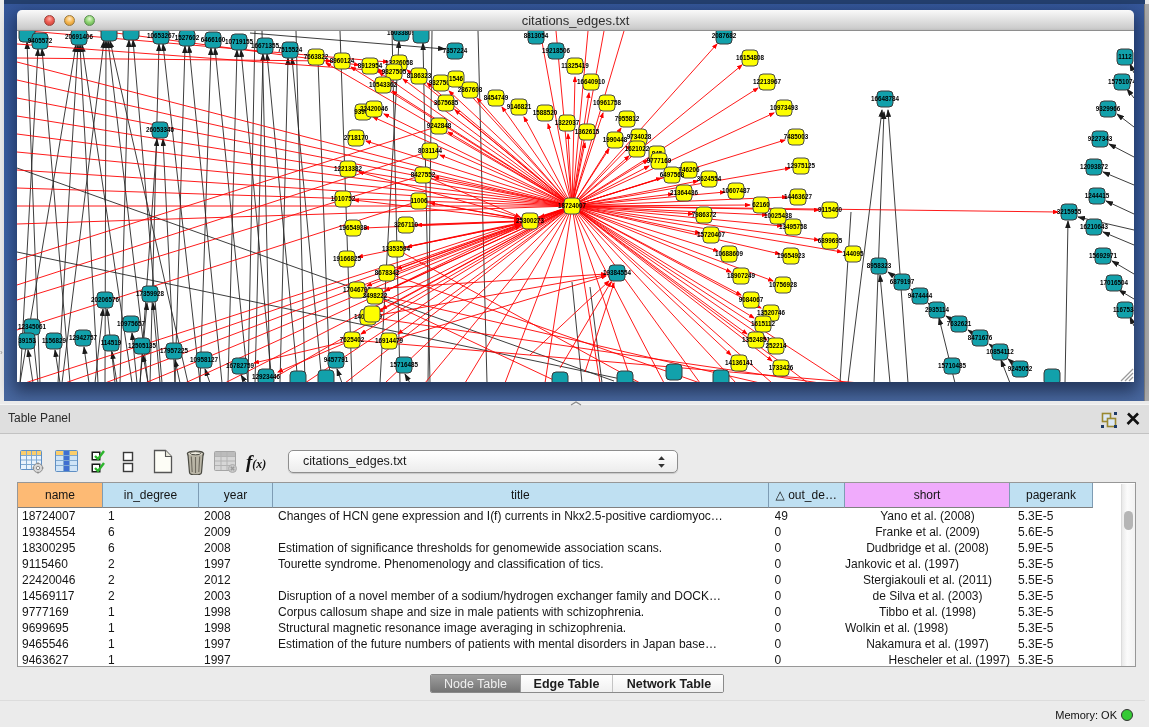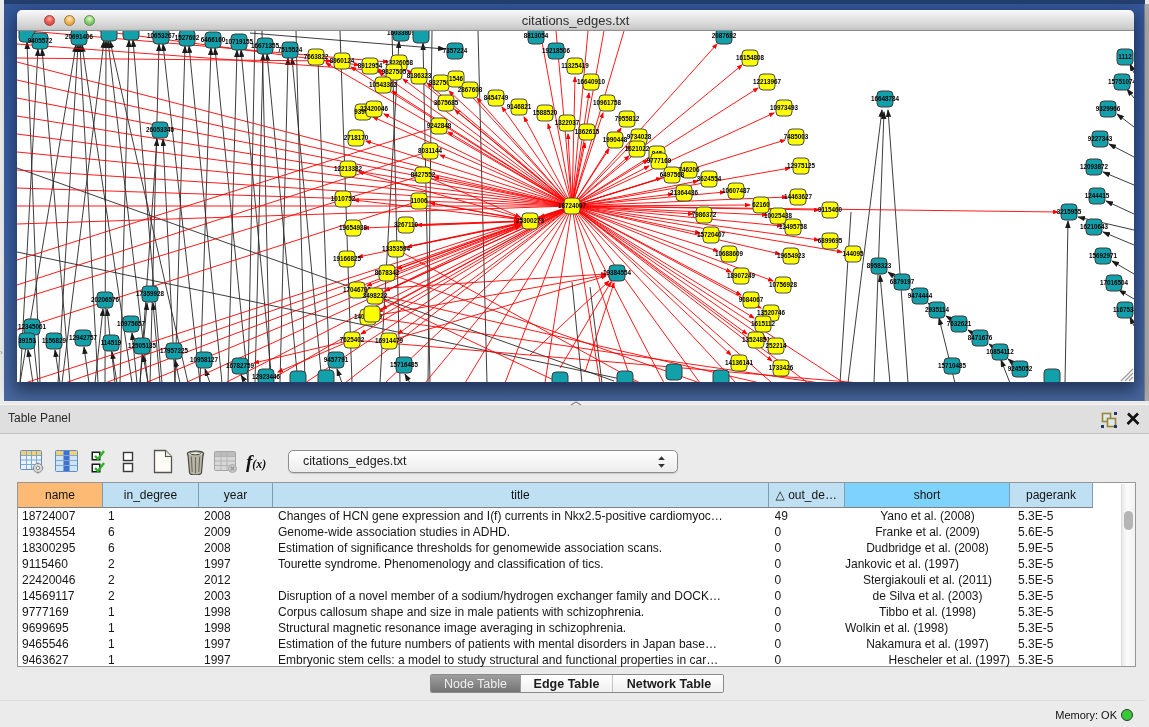"short" div.hc { background: #7dd3fc -> #f0abfc }
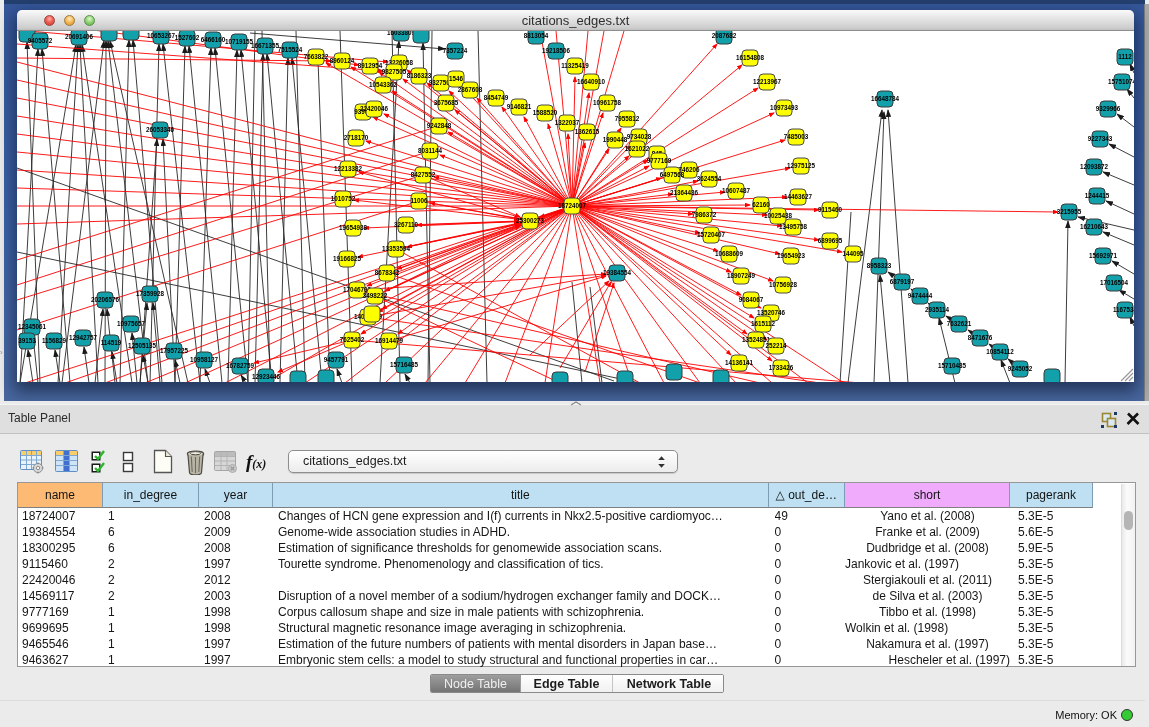"Genome-wide association studies in ADHD." div.rc { html: <div>Genome-wide association studies in ADHD.</div> -> none }
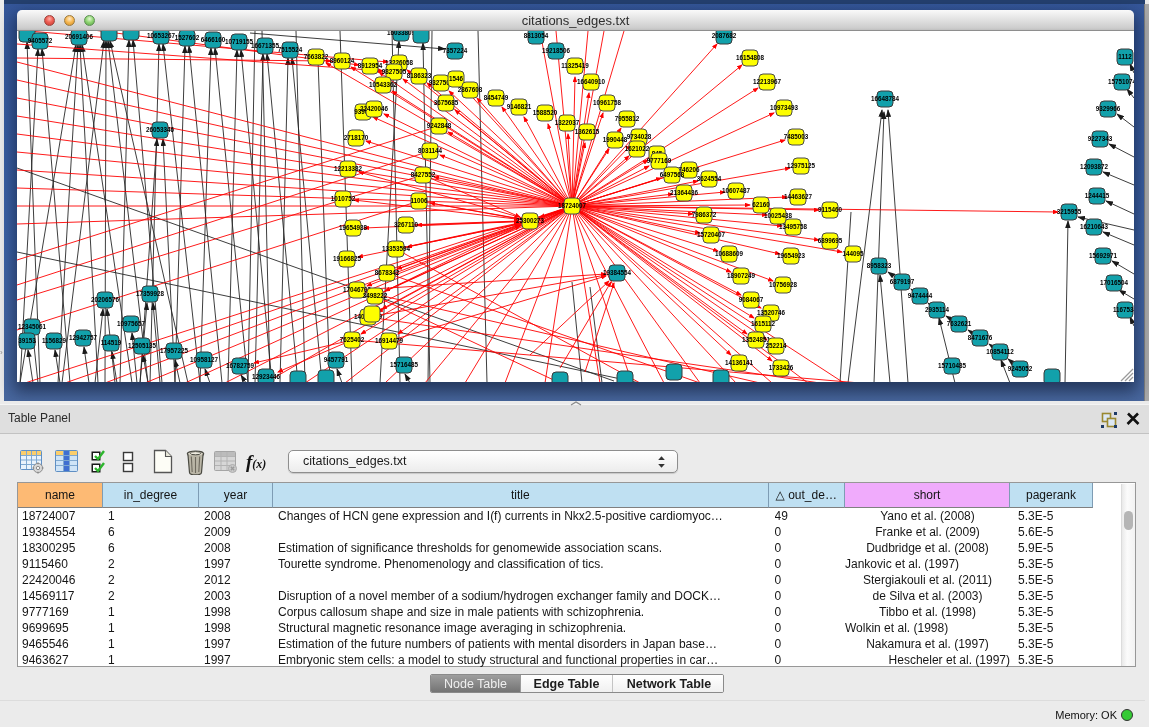"Embryonic stem cells: a model" div.rc { html: <div>Embryonic stem cells: a model to study structural and functional properties in car…</div> -> none }
